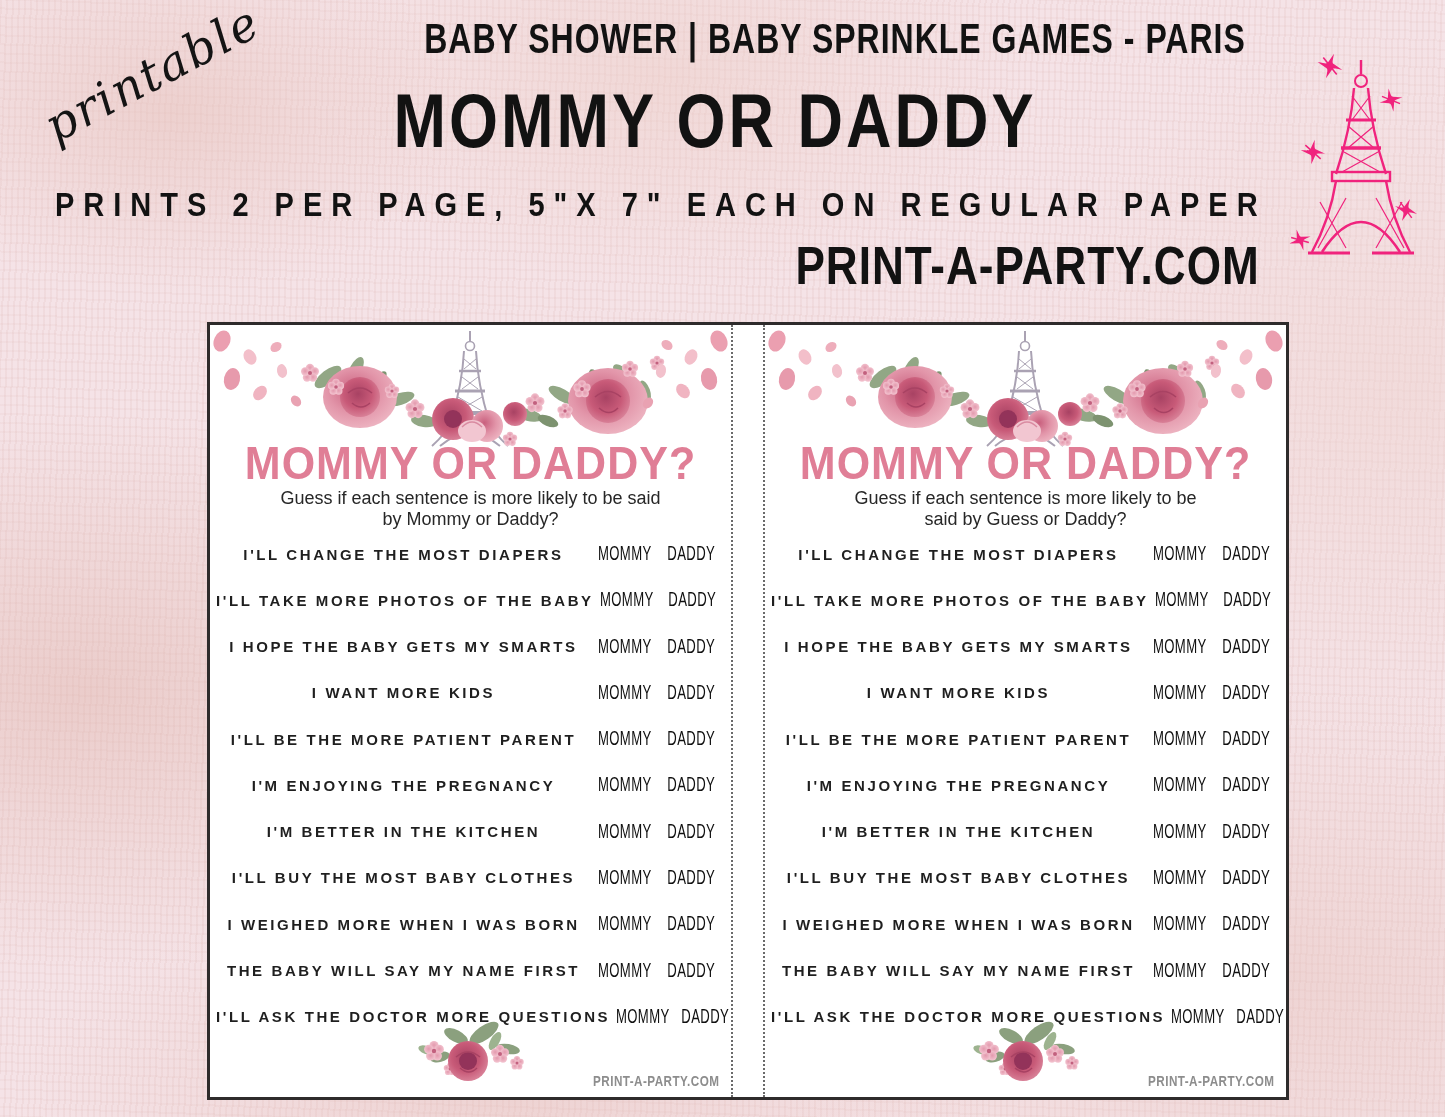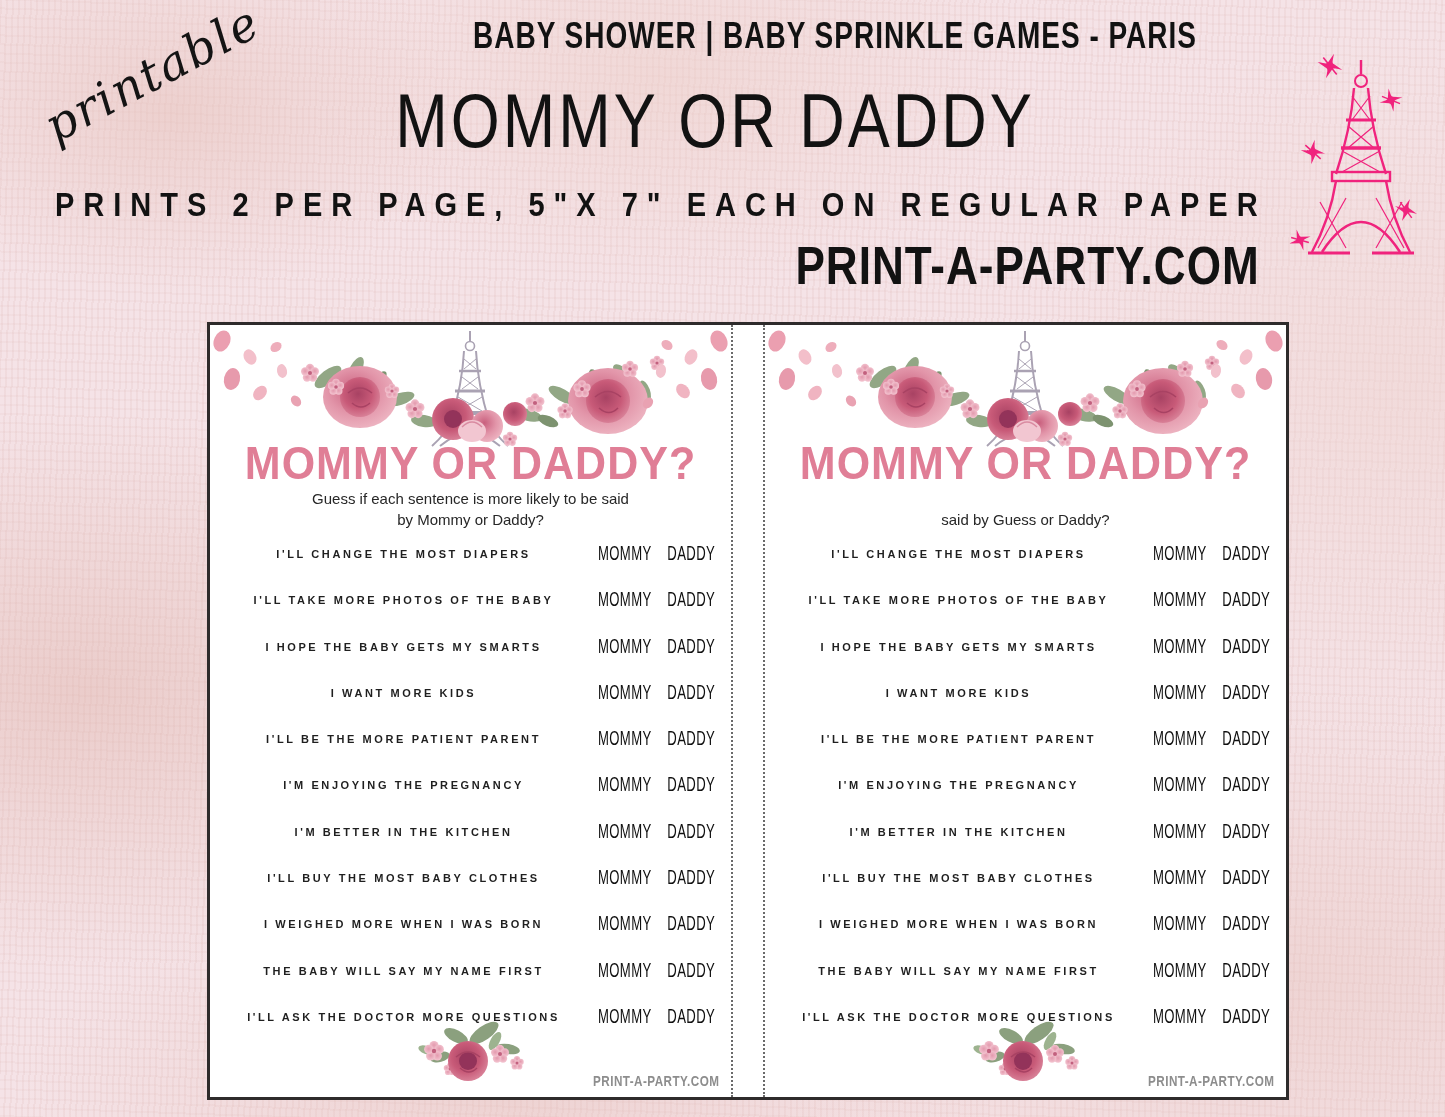"BABY SHOWER | BABY SPRINKLE" .h1 { font-size: 28px -> 32px }
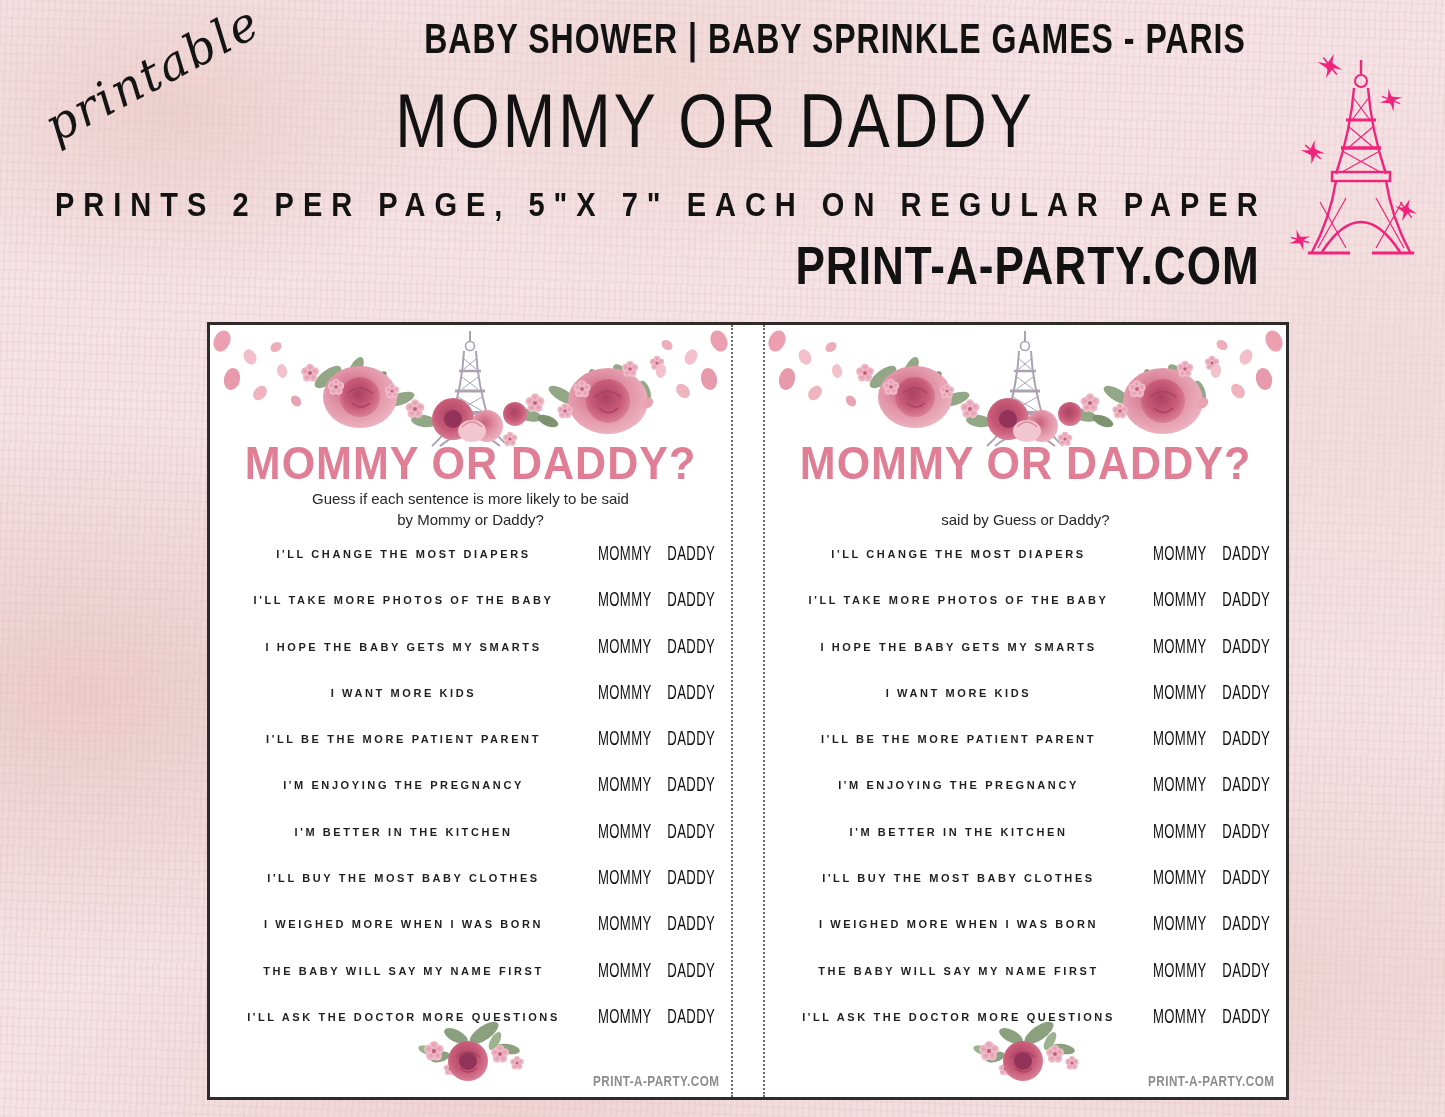"MOMMY OR DADDY" .h2 { font-weight: 400 -> 700 }
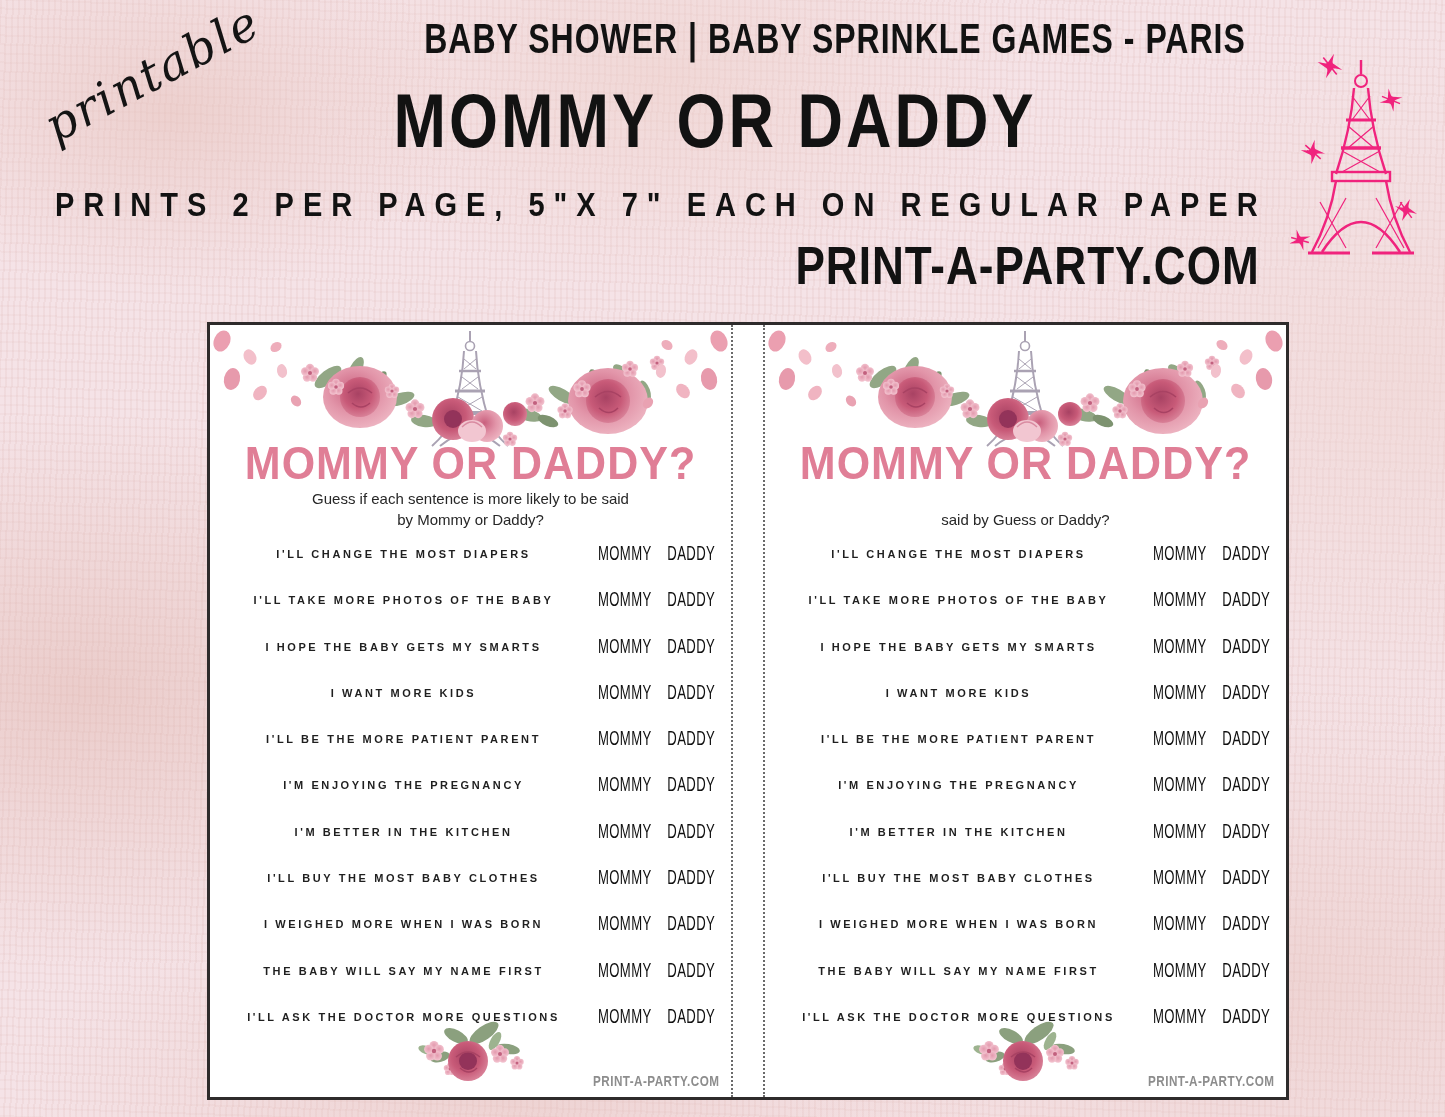"Guess if each sentence is" .card-sub { font-size: 15px -> 18px }
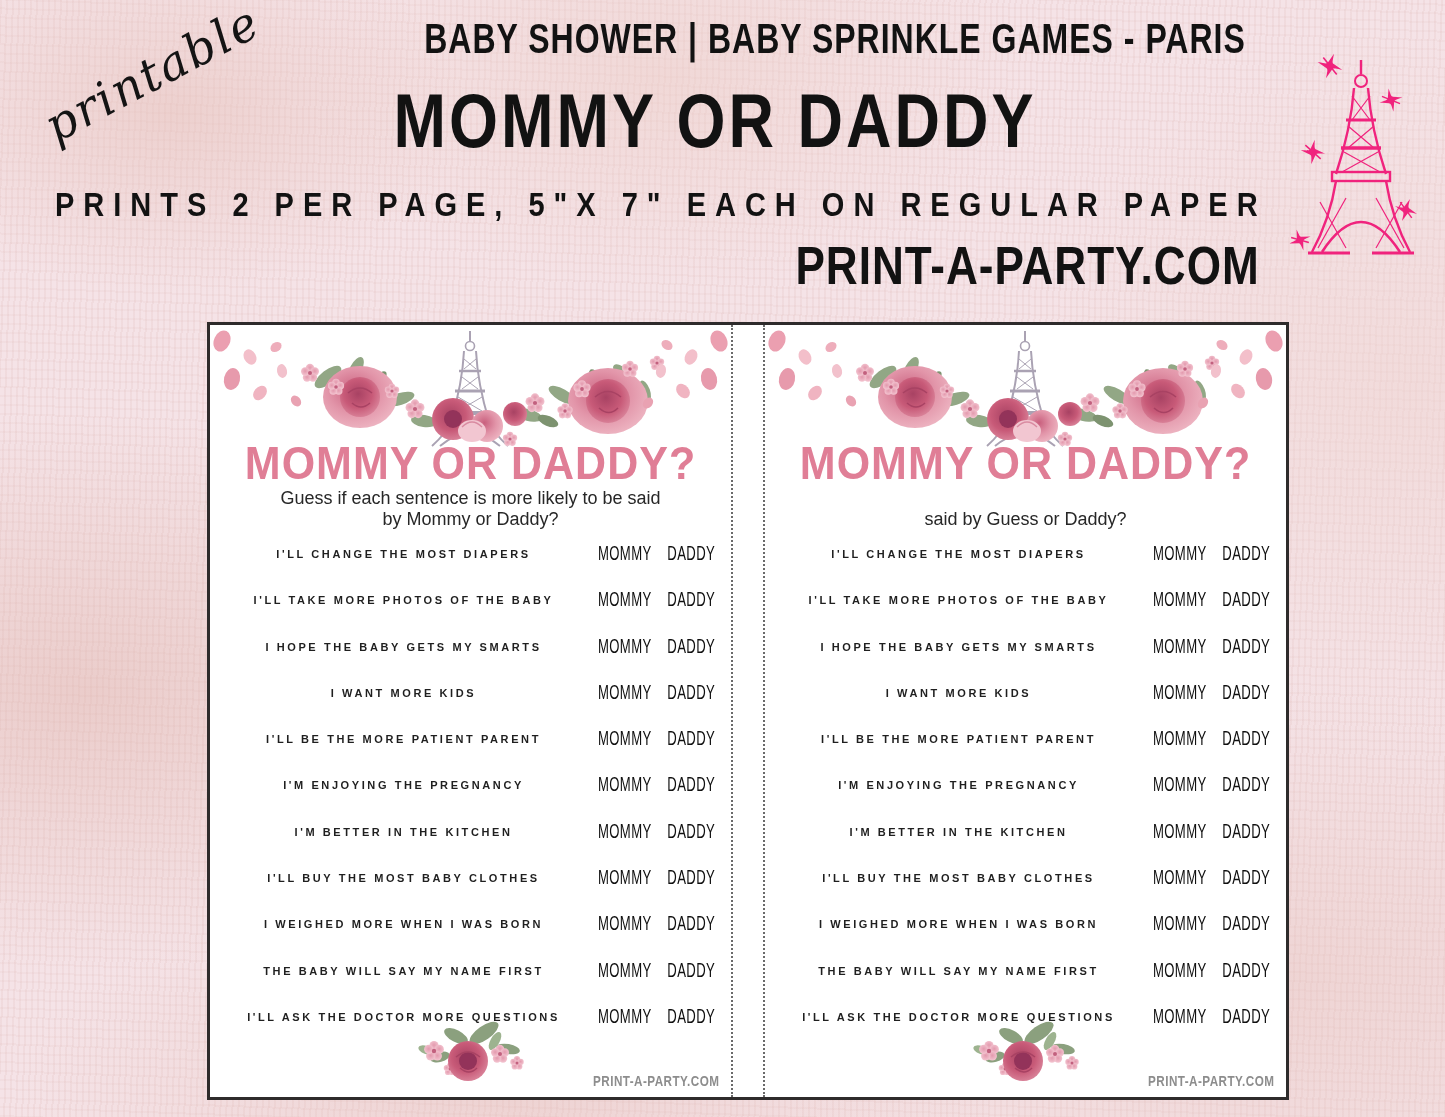"Guess if each sentence is more likely to be" span { html: none -> <span>Guess if each sentence is more likely to be</span> }
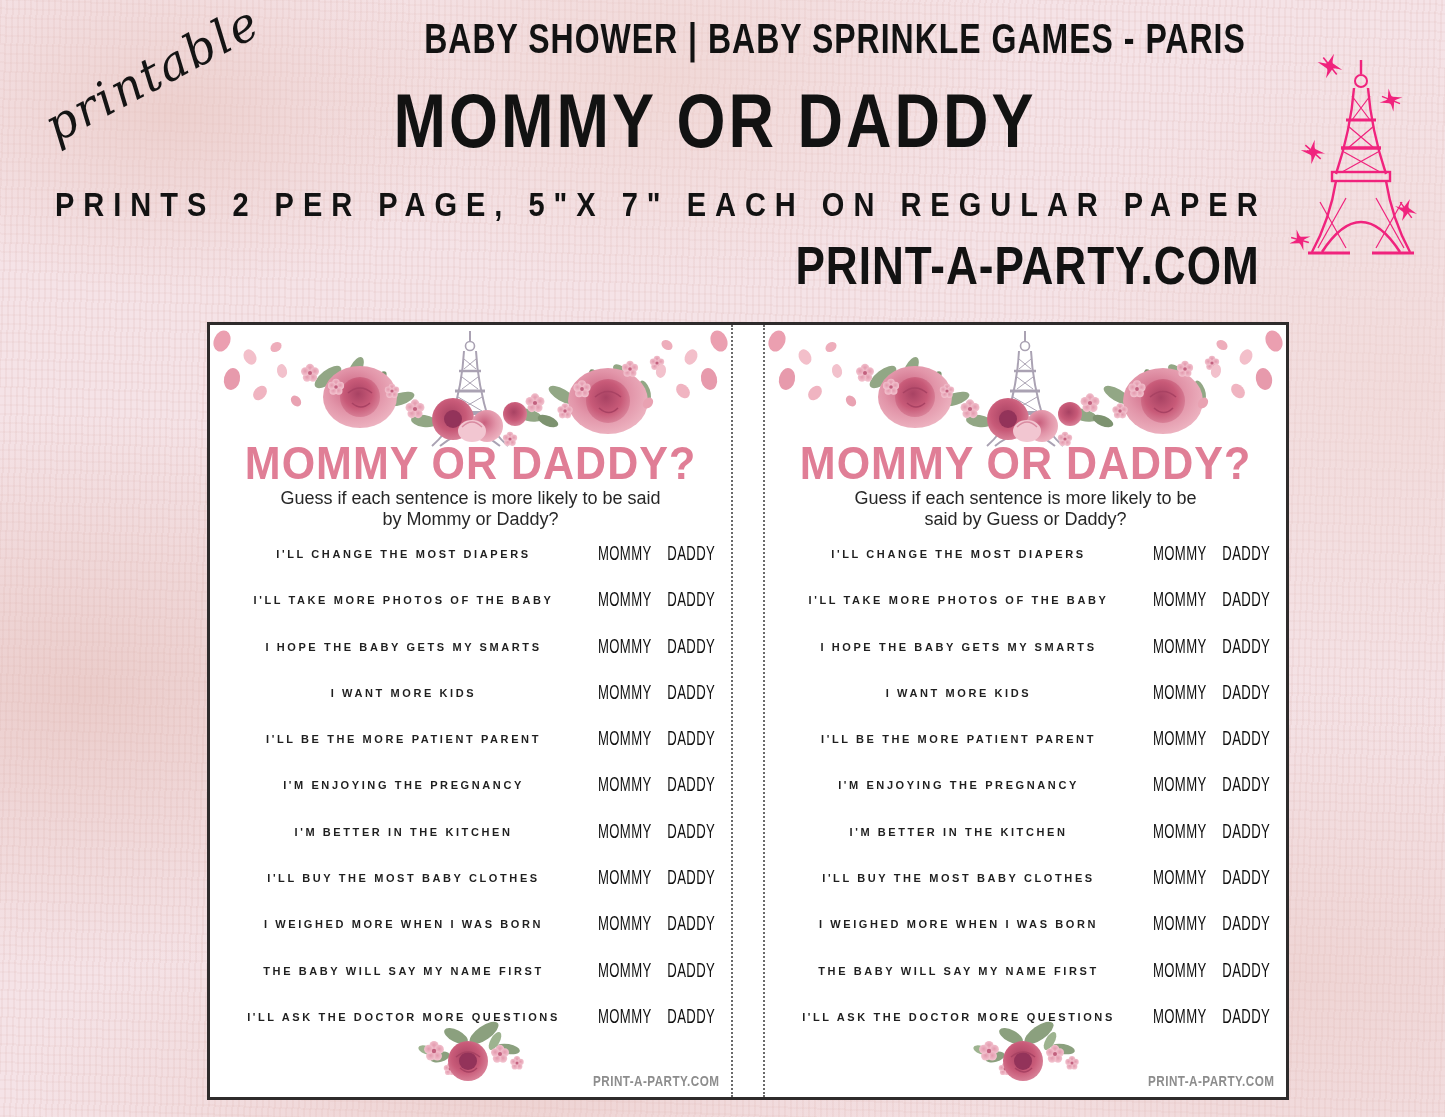"I'LL CHANGE THE MOST DIAPERS" .stmt { font-size: 11px -> 15px }
